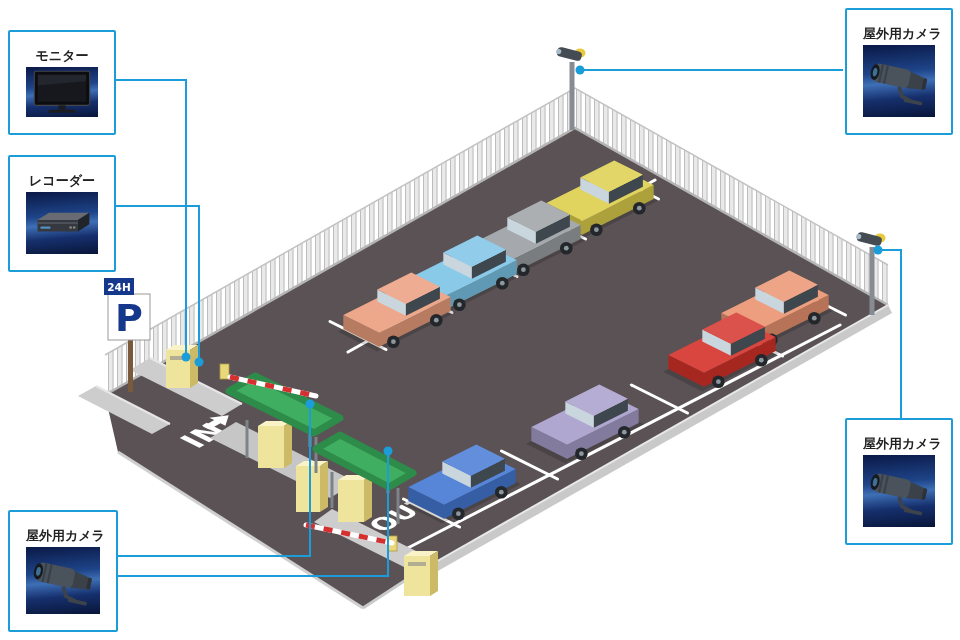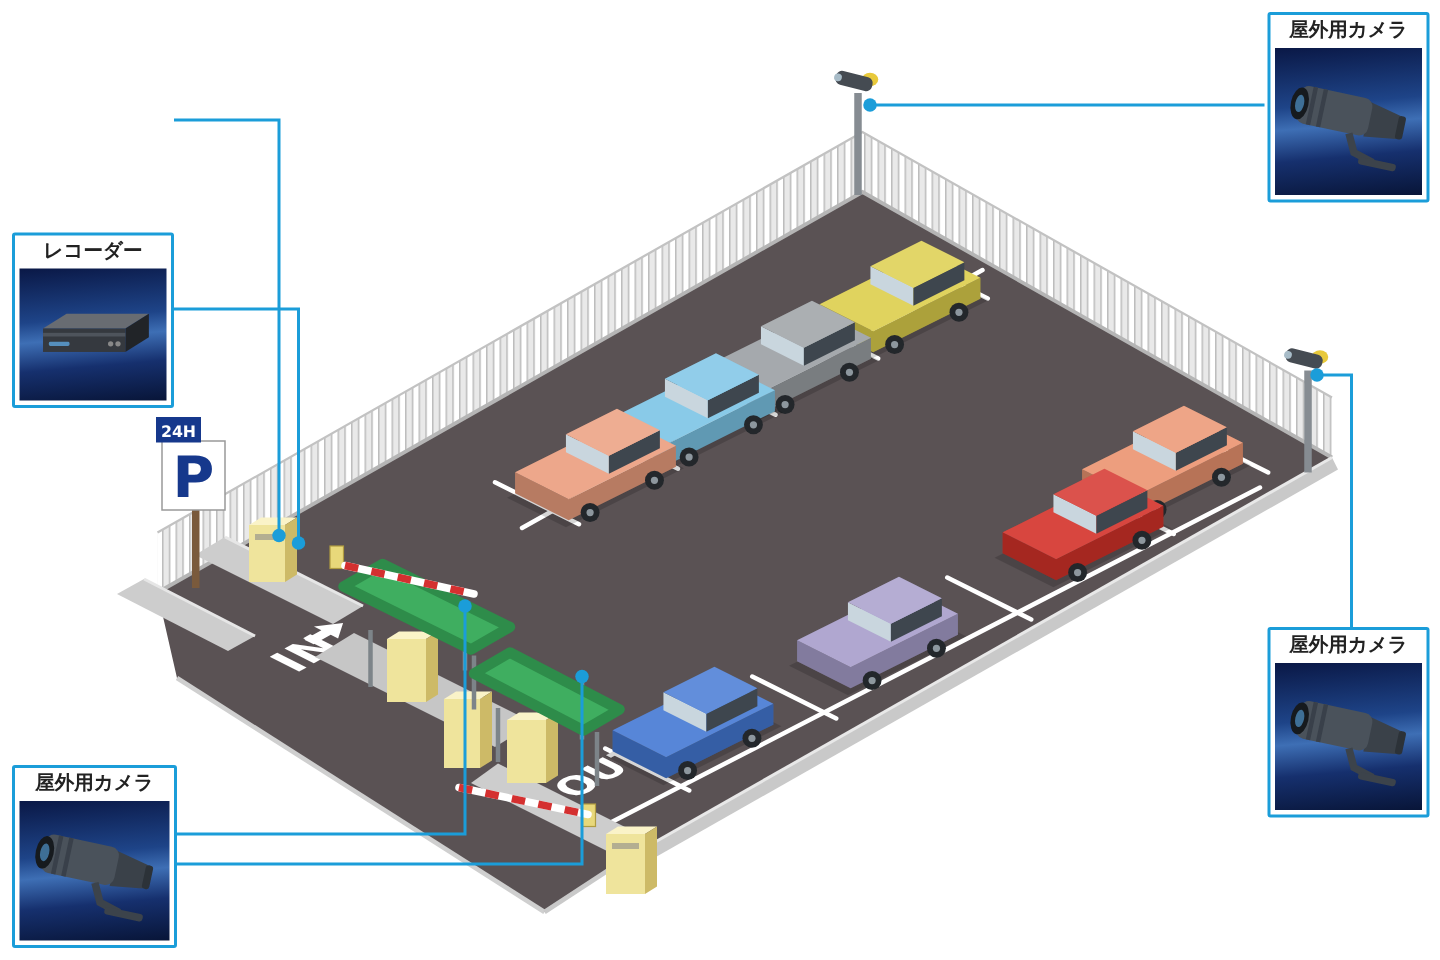"屋外用カメラ" .callout { padding: 3px -> 16px }
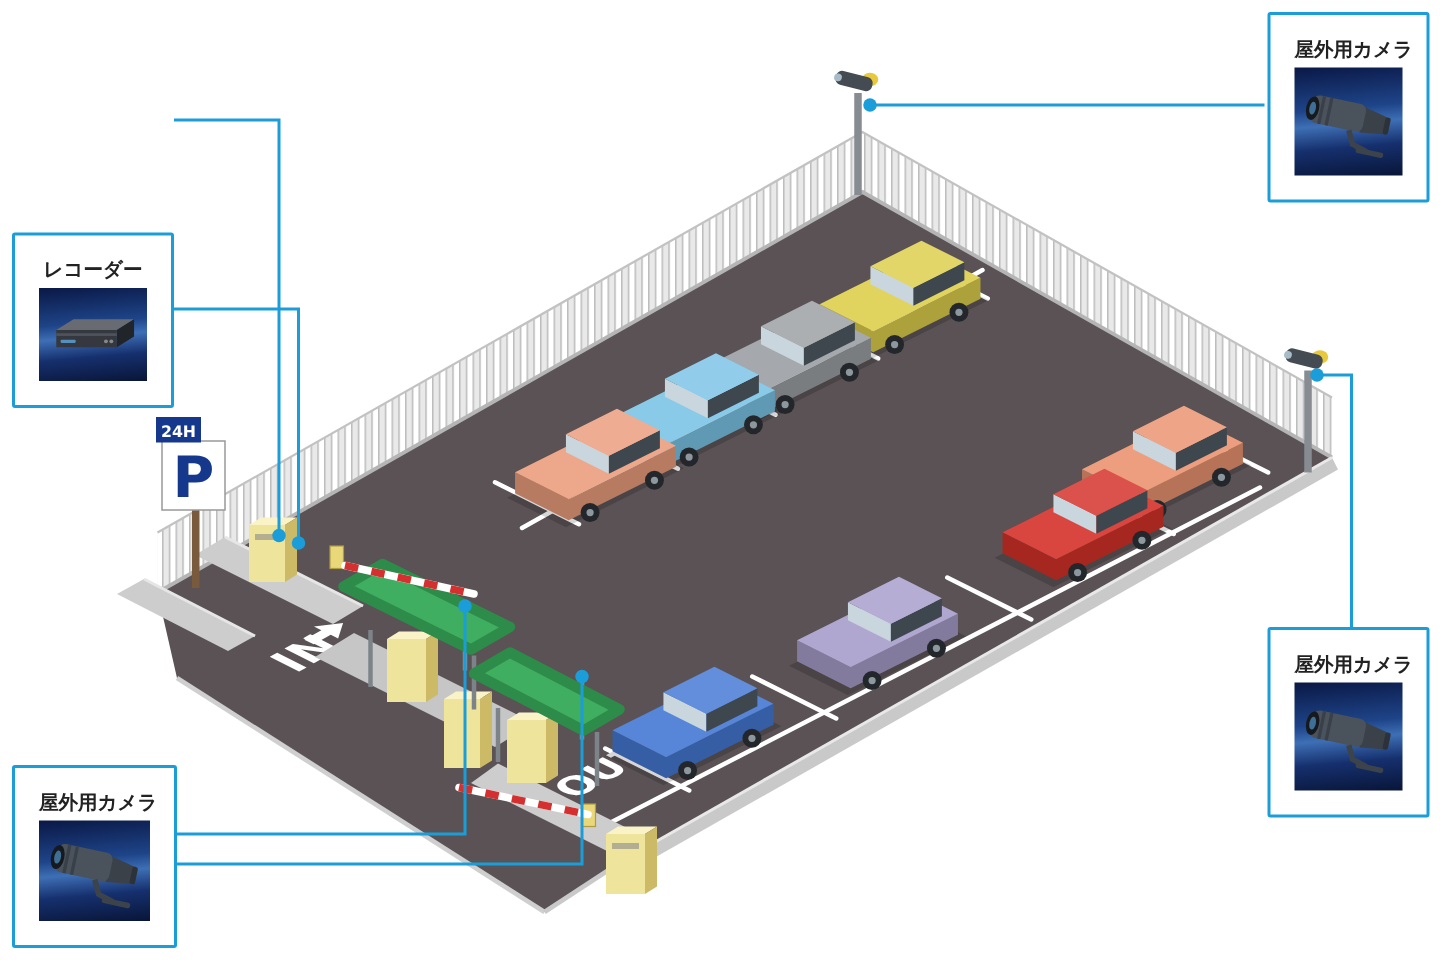"モニター" div.callout { html: none -> <div> <div>モニター</div> <div> <svg> <use></use> </svg> </div> </div> }
